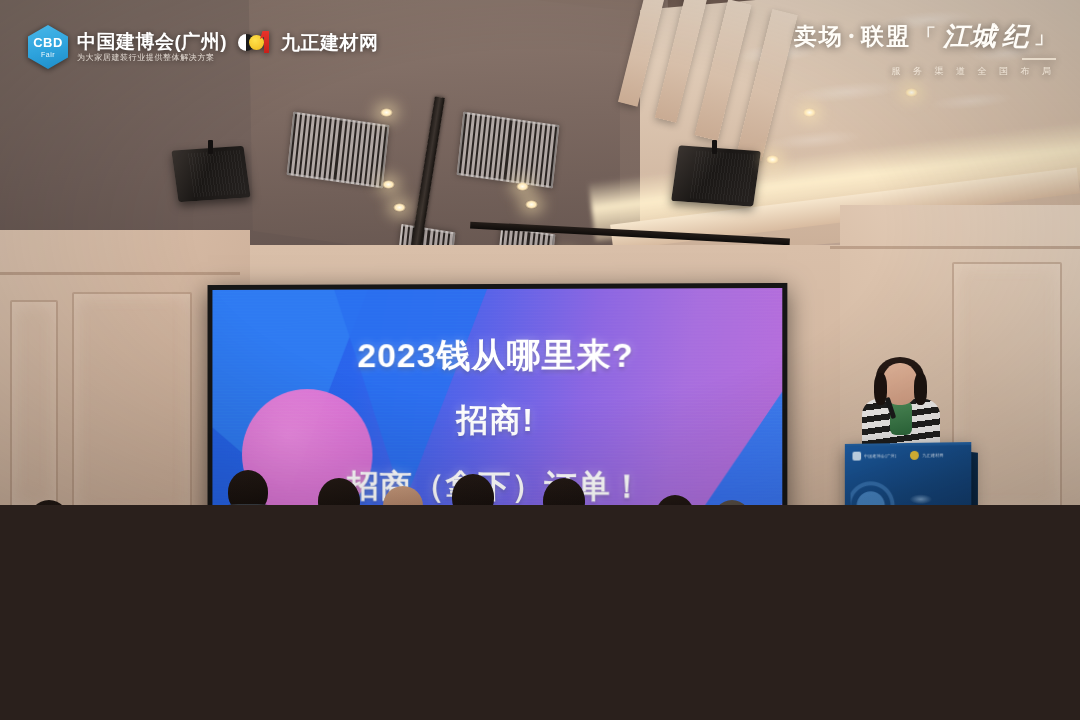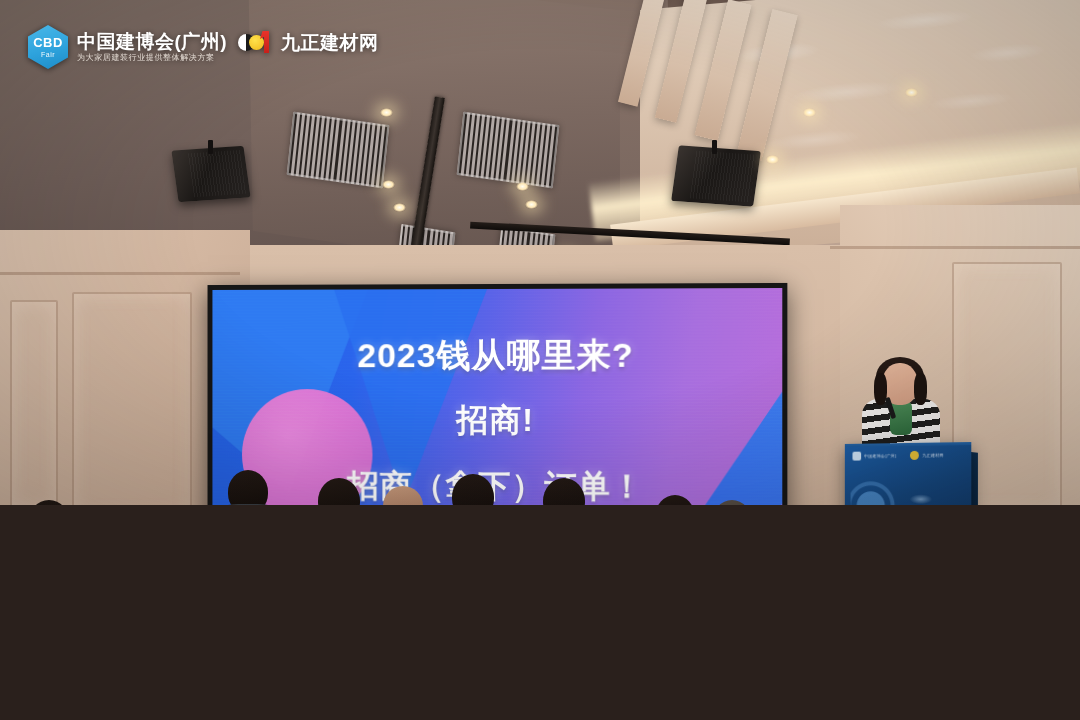"卖场" div.brand-right { html: none -> <div> <div> <span>卖场</span> <span>•</span> <span>联盟</span> <span>「</span> <span>江城</span> <span>纪</span> <span>」</span> </div> <div></div> <div>服 务 渠 道 全 国 布 局</div> </div> }
